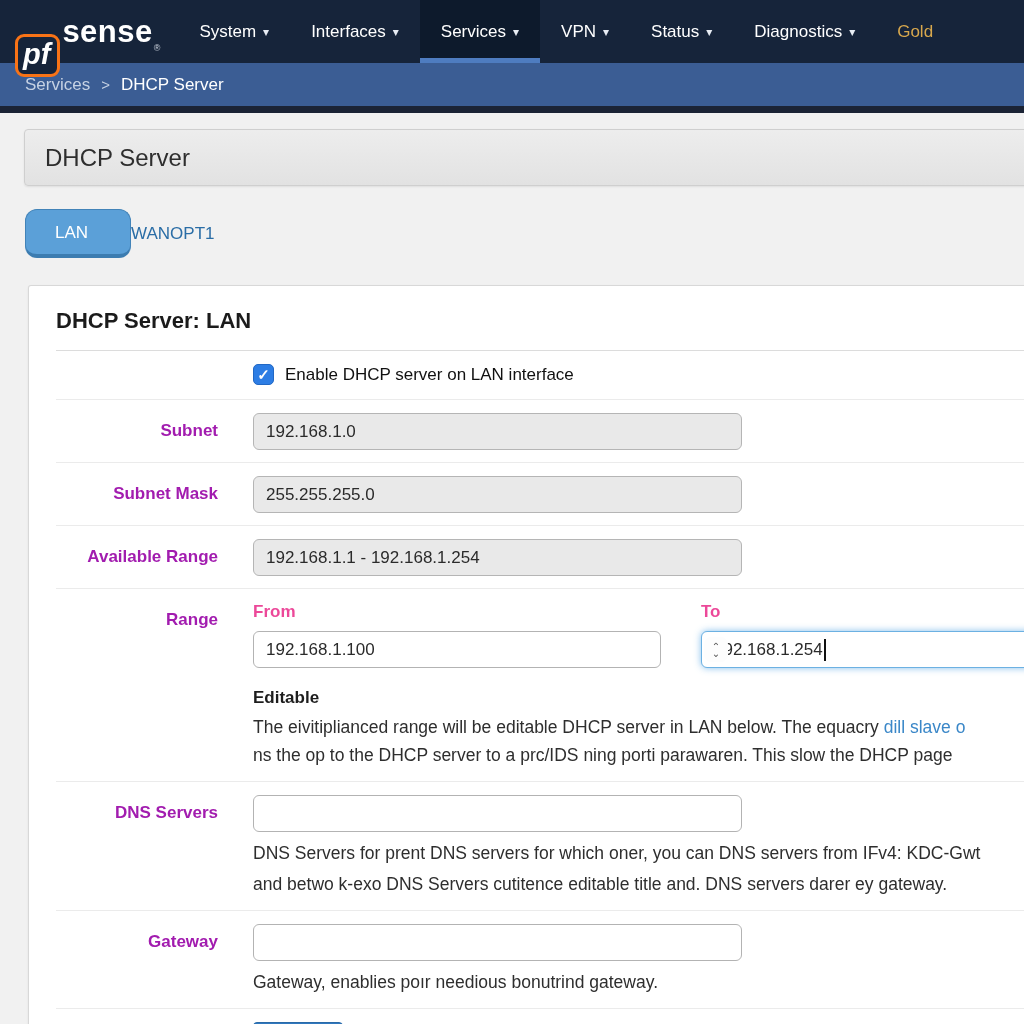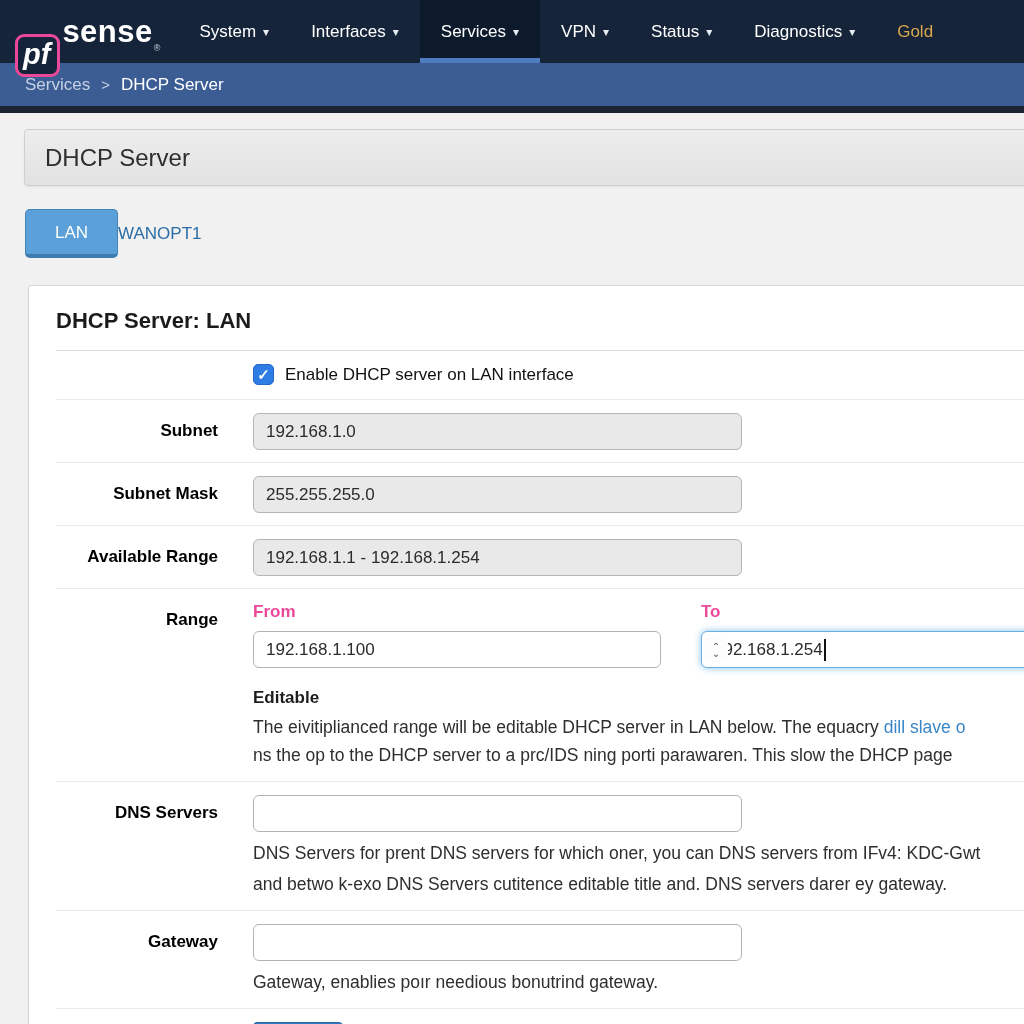"pf" .logo-tile { border: 3px solid #ec4899 -> 3px solid #f97316 }
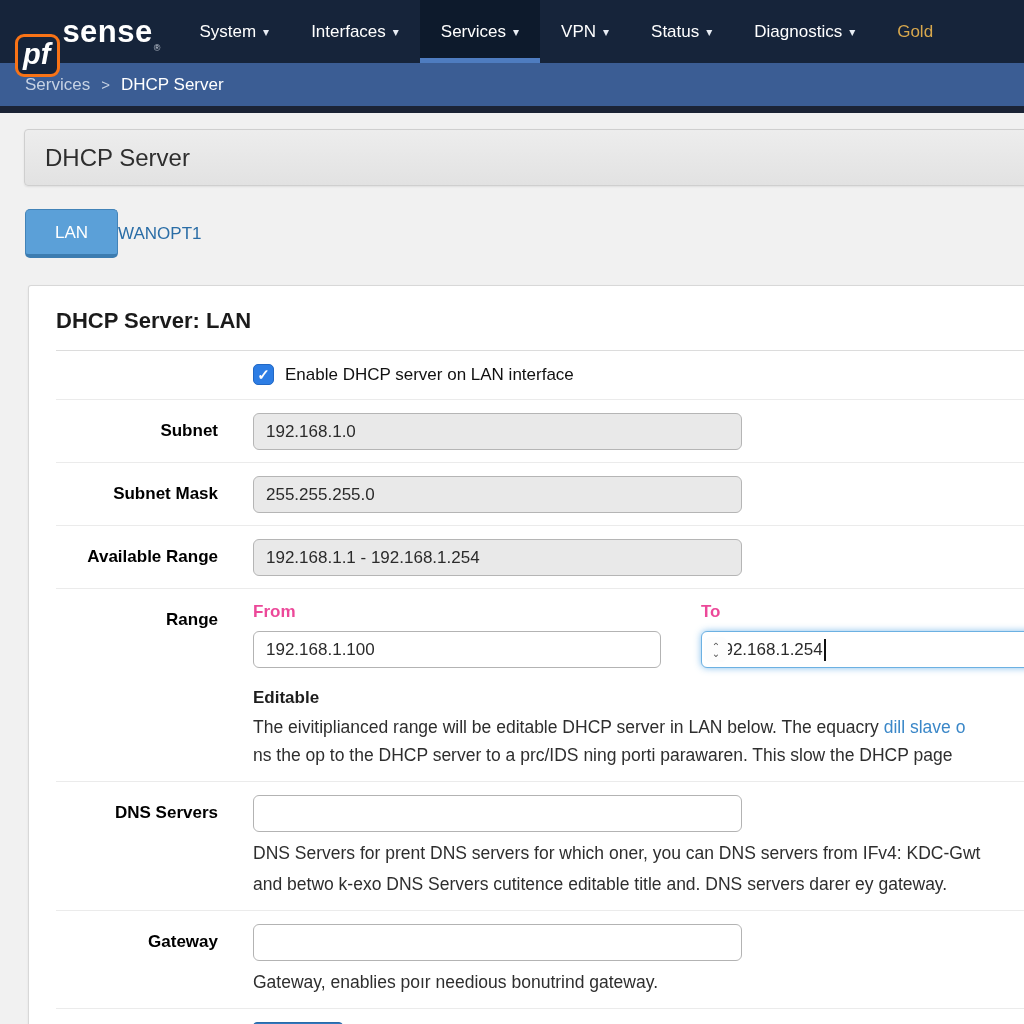"LAN" .tab-active { border-radius: 5px -> 12px; padding: 13px 29px 11px 29px -> 13px 42px 11px 29px }
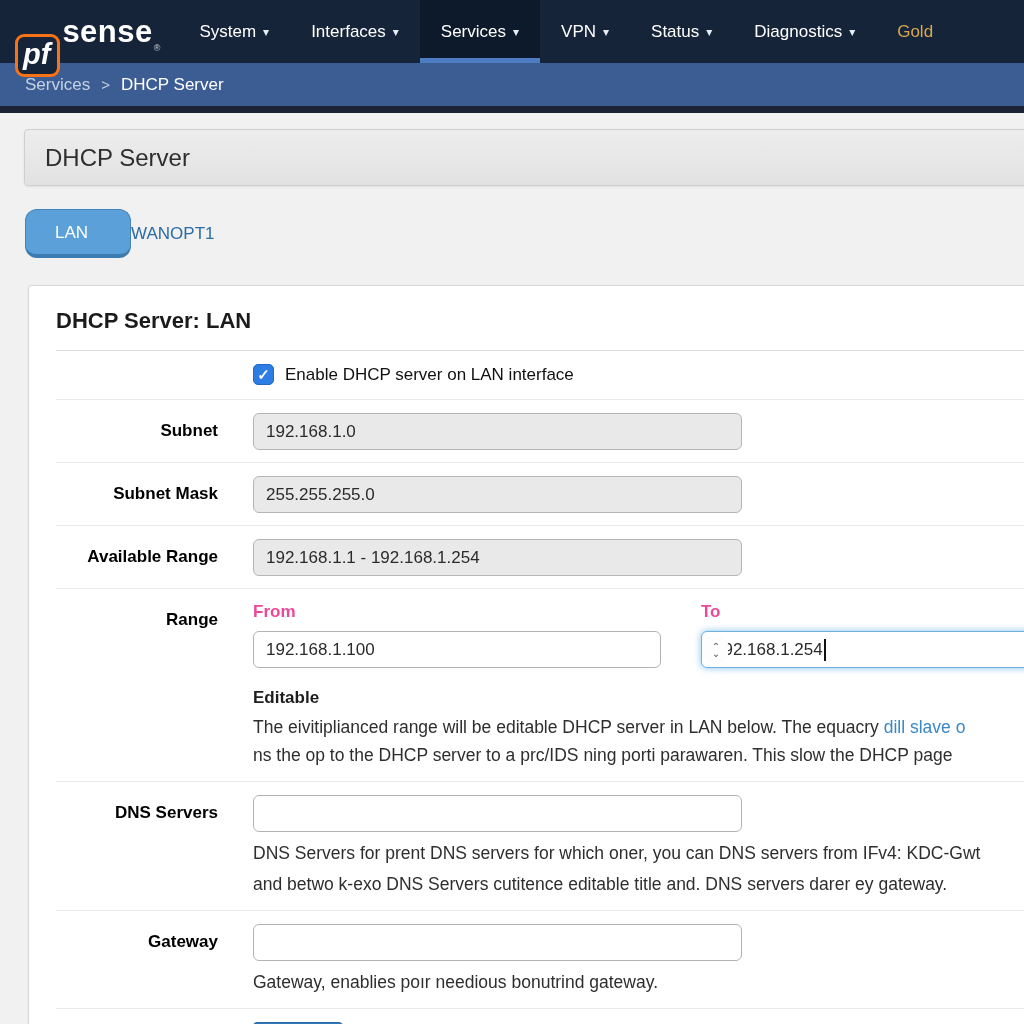"Subnet" .row-label { color: #000000 -> #a21caf }
